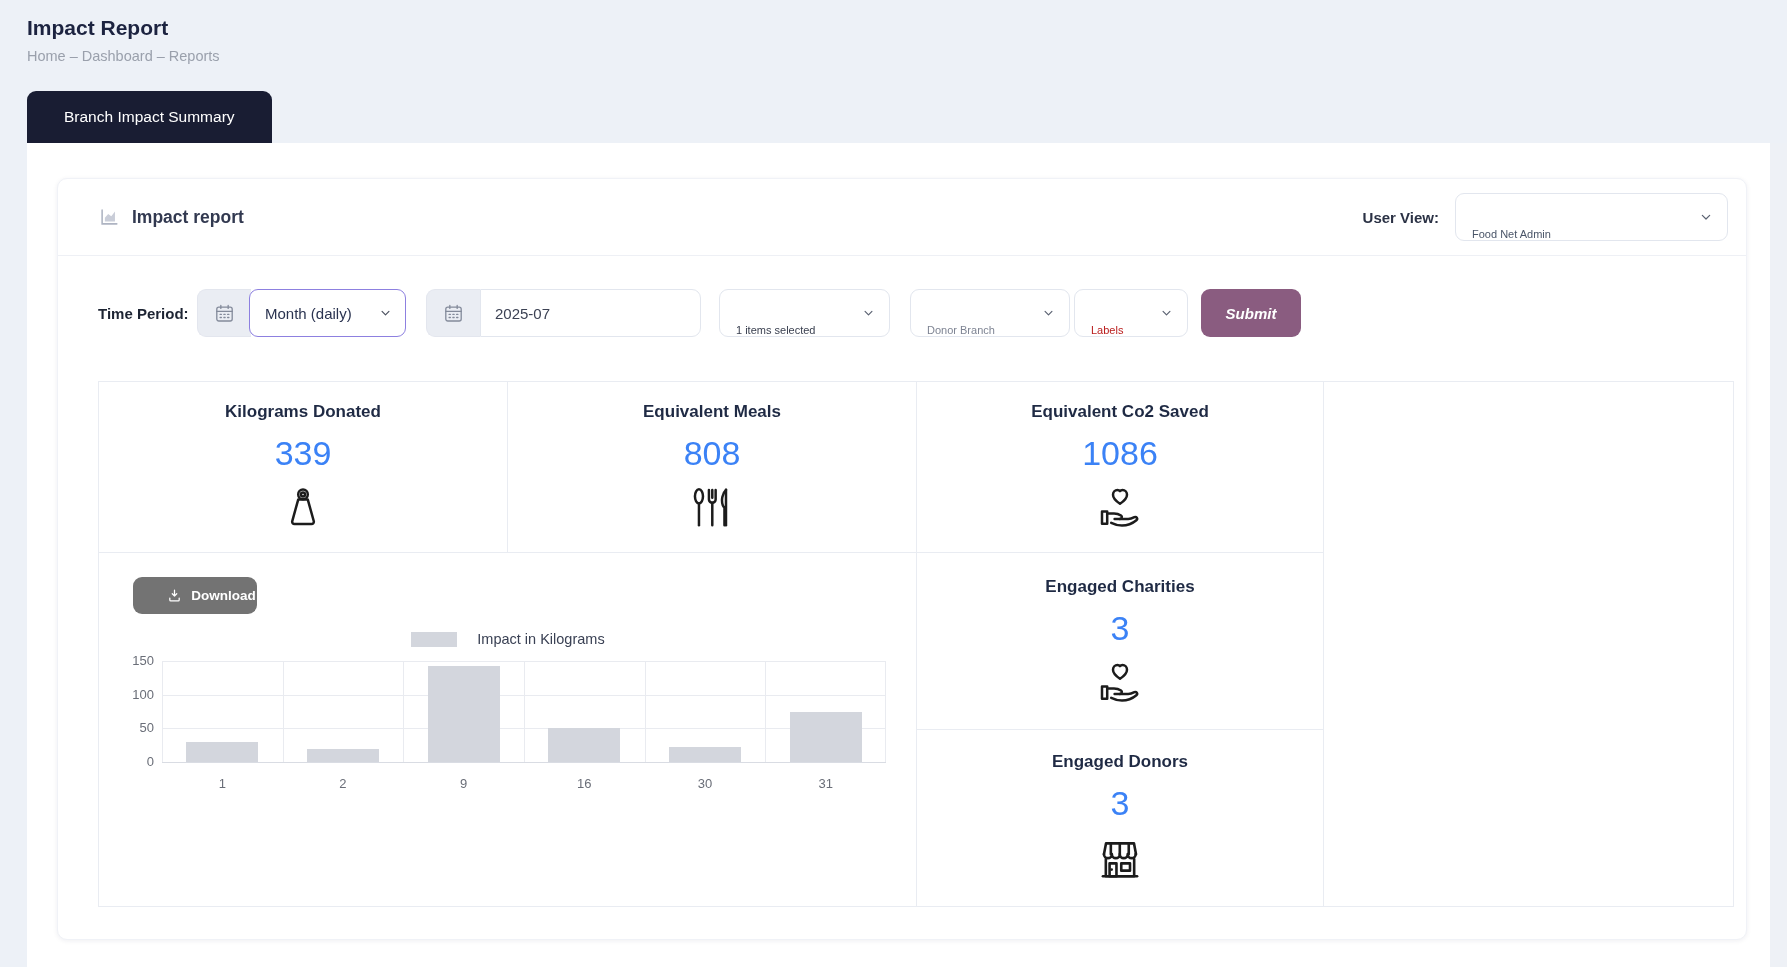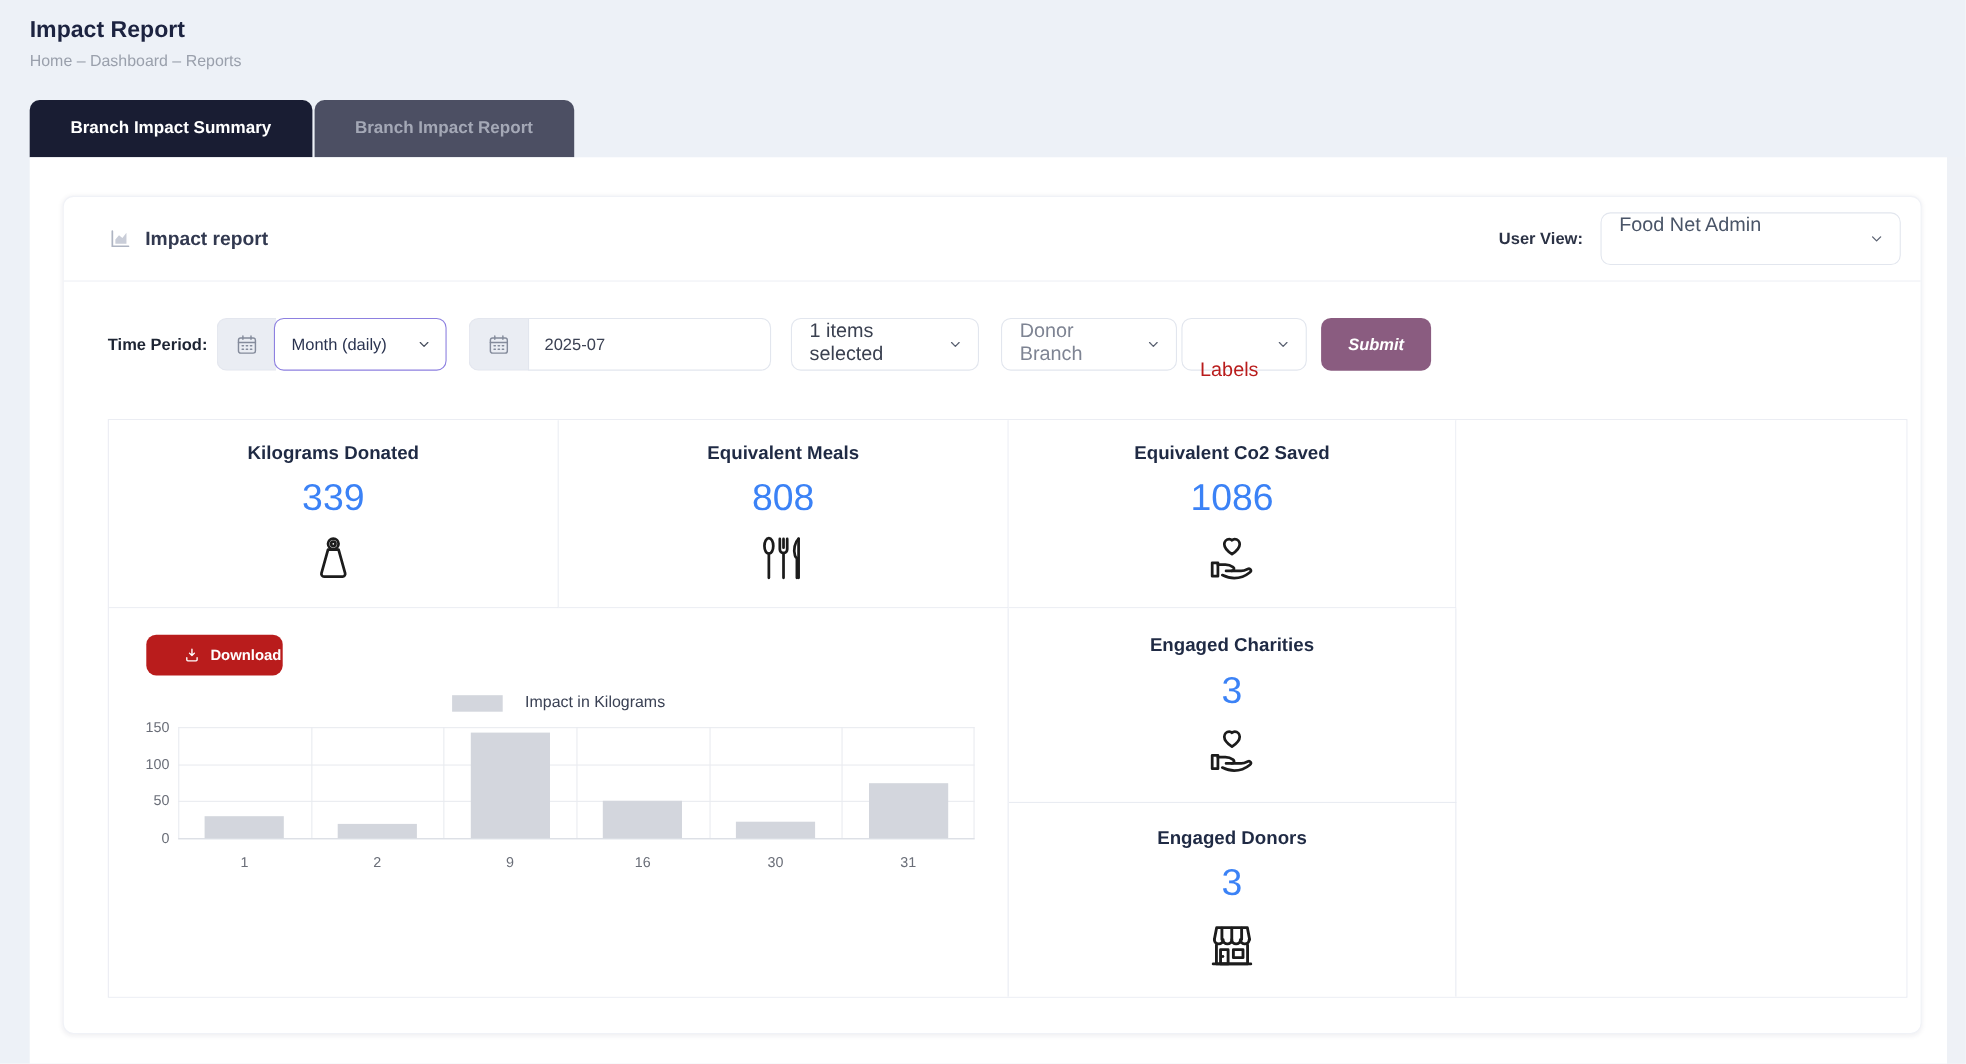"Branch Impact Summary" .tab { font-weight: 700 -> 400 }
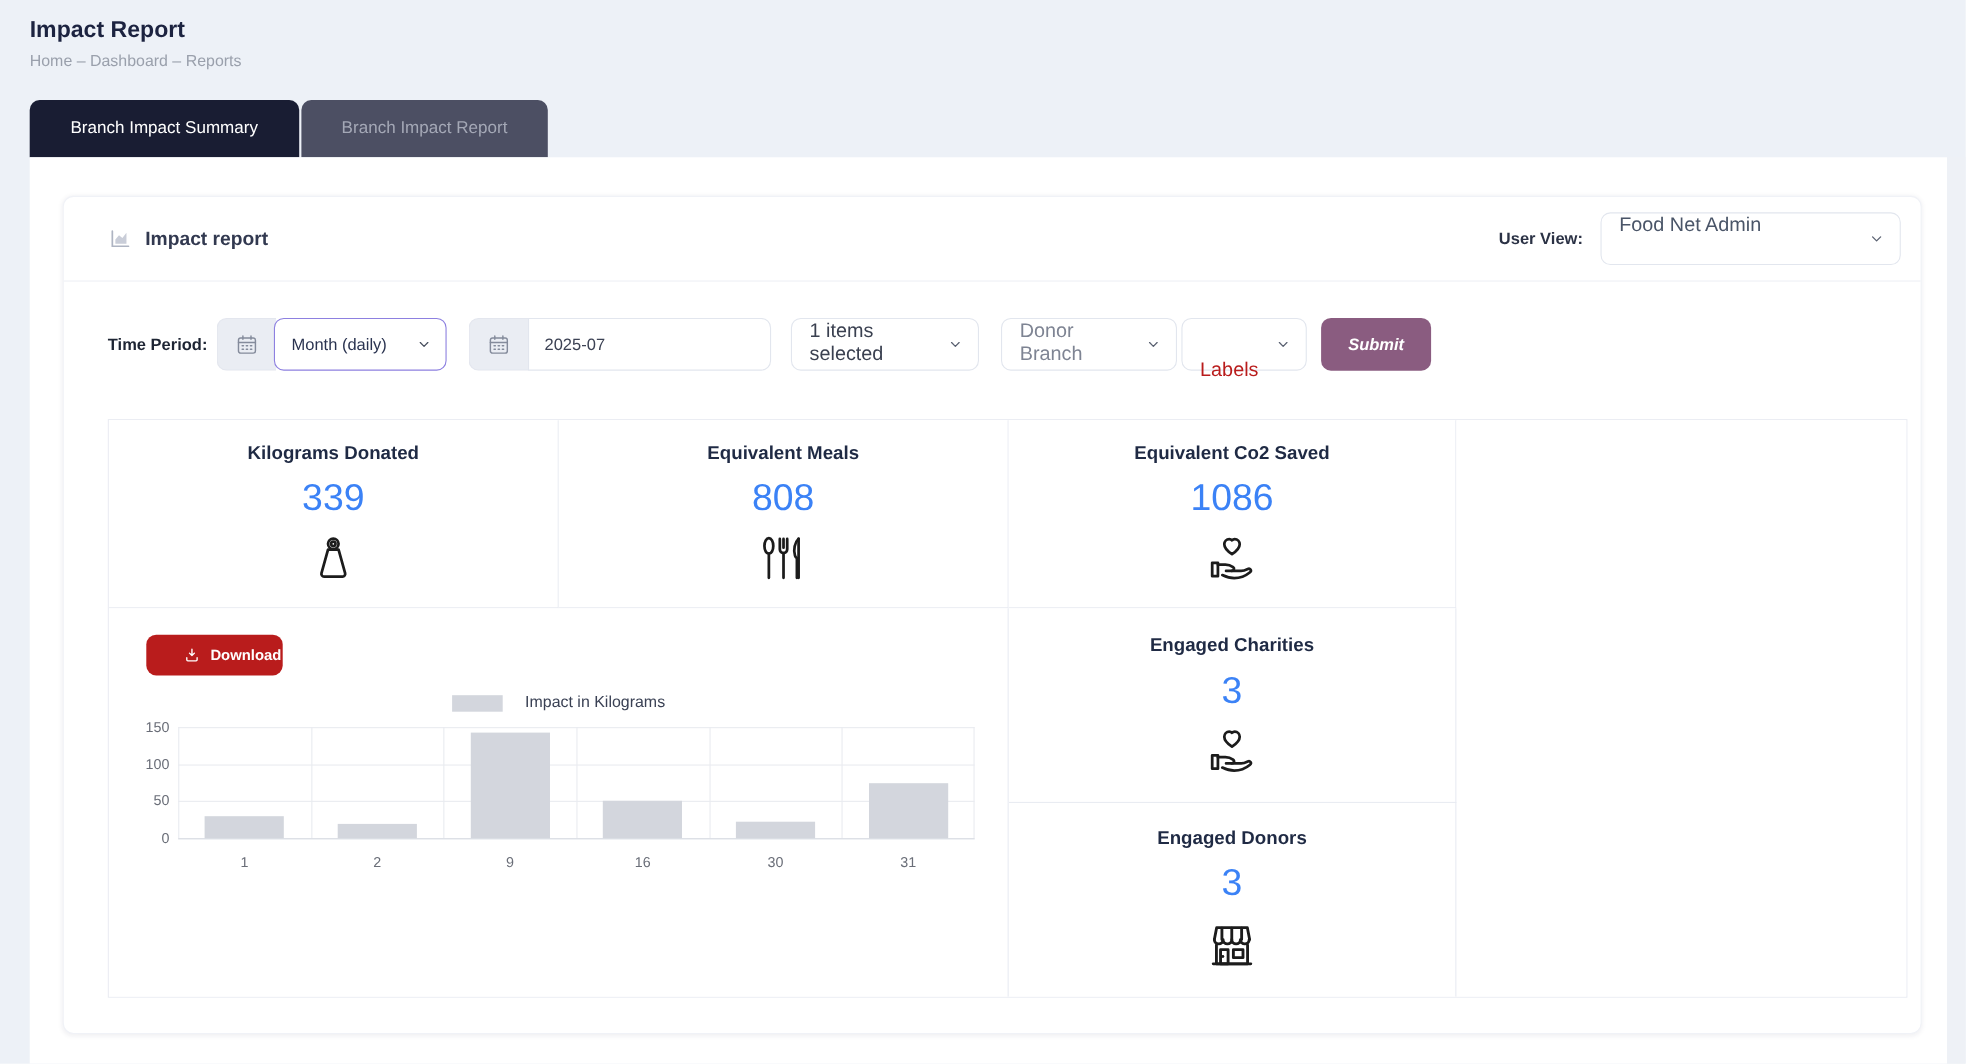"Branch Impact Report" div.tab { html: <div>Branch Impact Report</div> -> none }
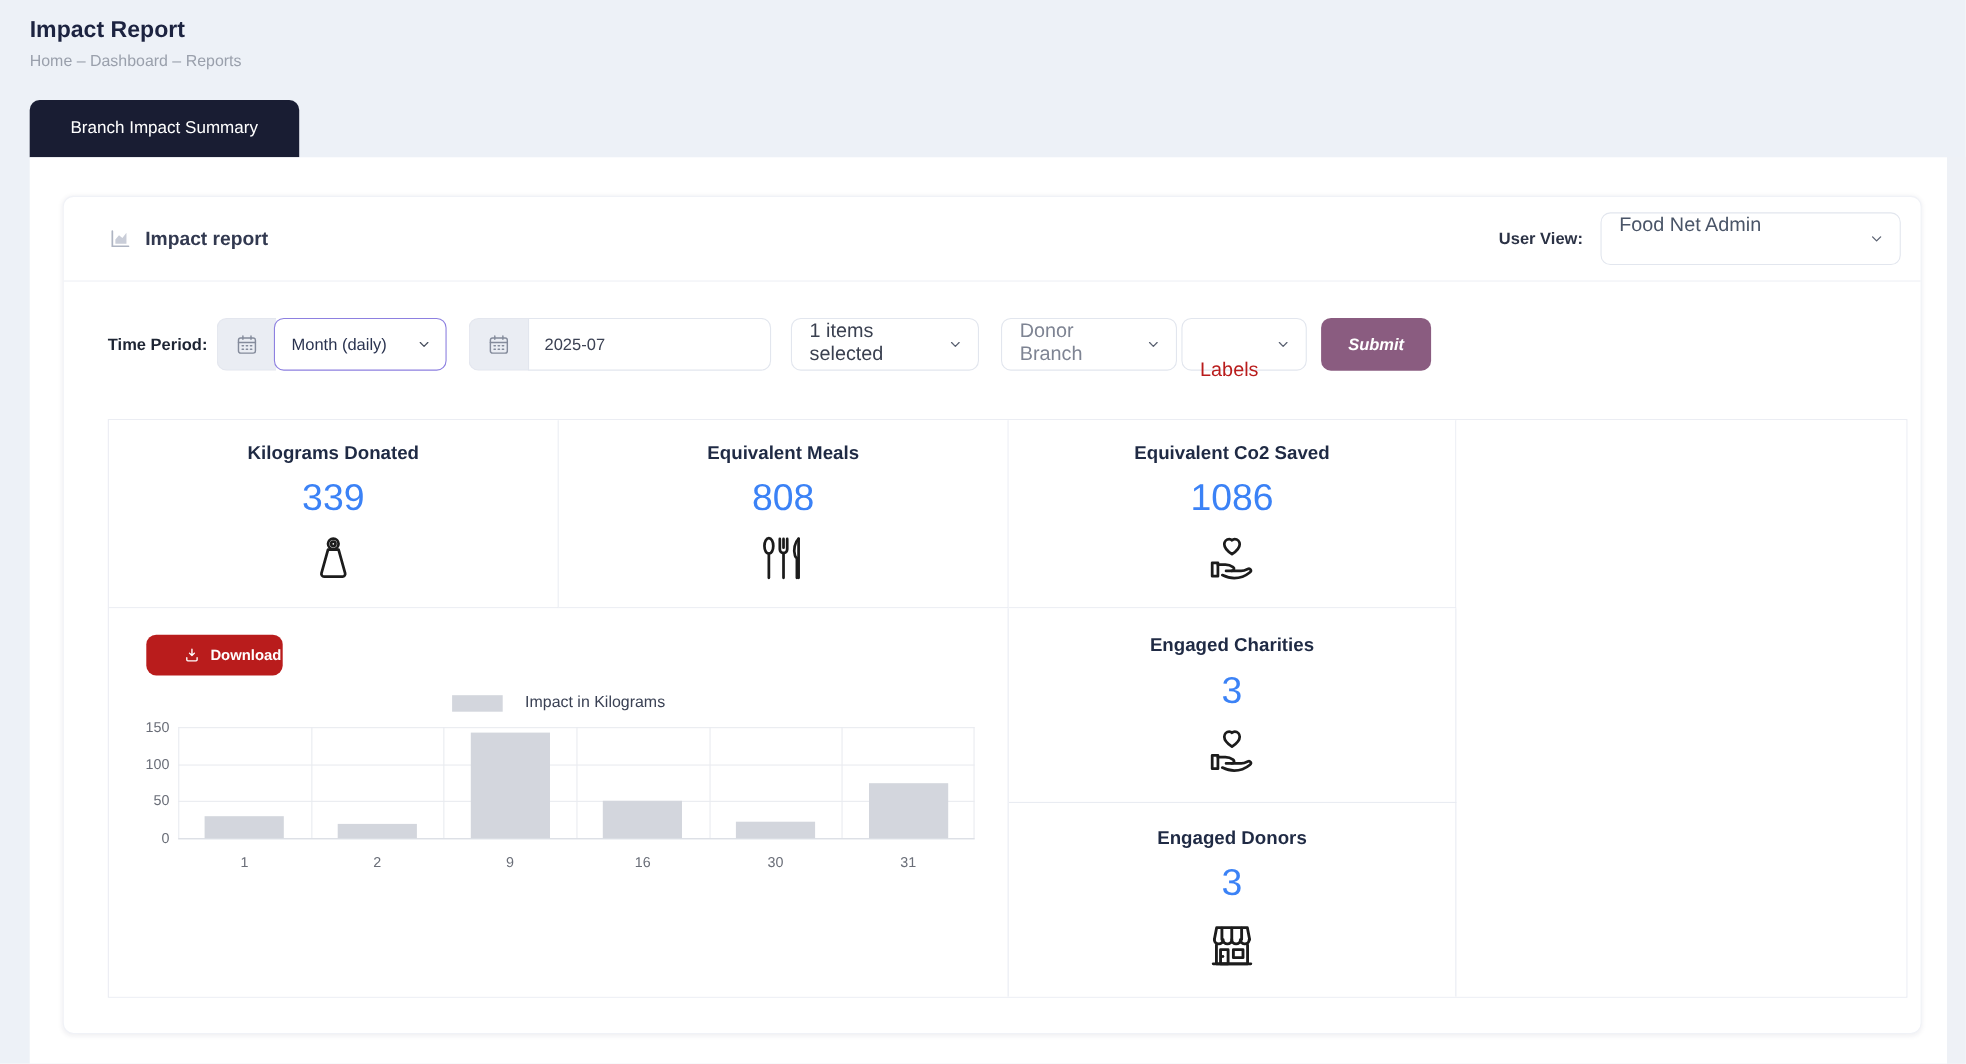"Food Net Admin" .select-box { align-items: flex-start -> flex-end; font-size: 18px -> 11px }
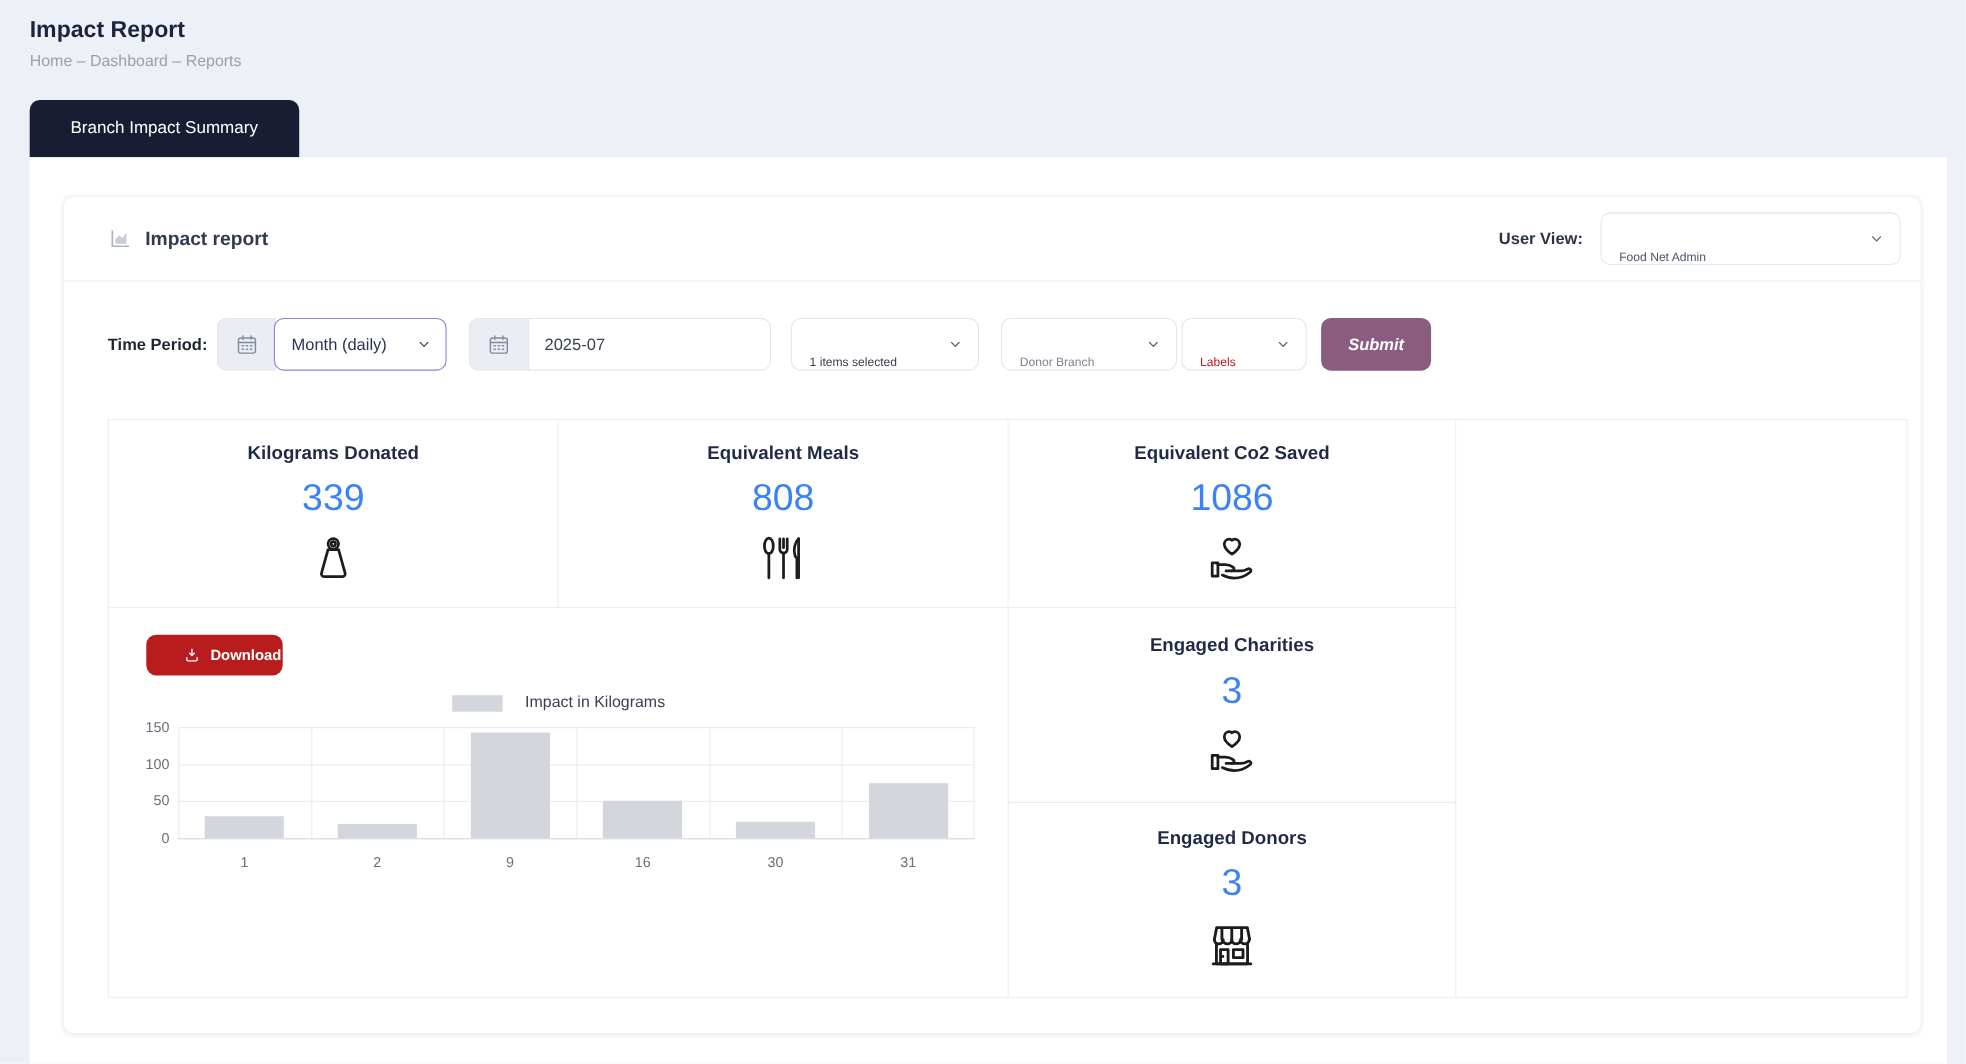"Download" button.btn { background: #b91c1c -> #737373 }
